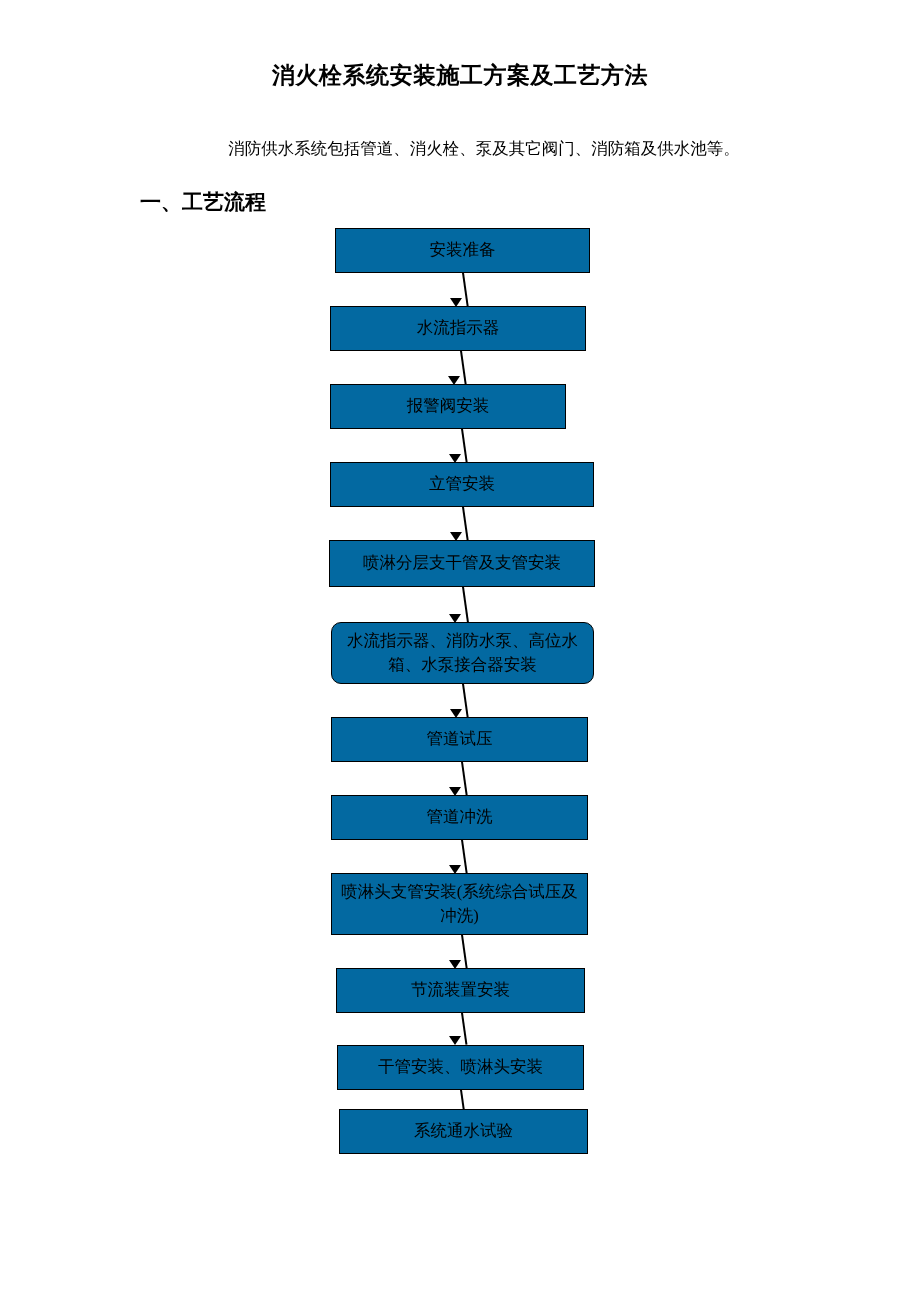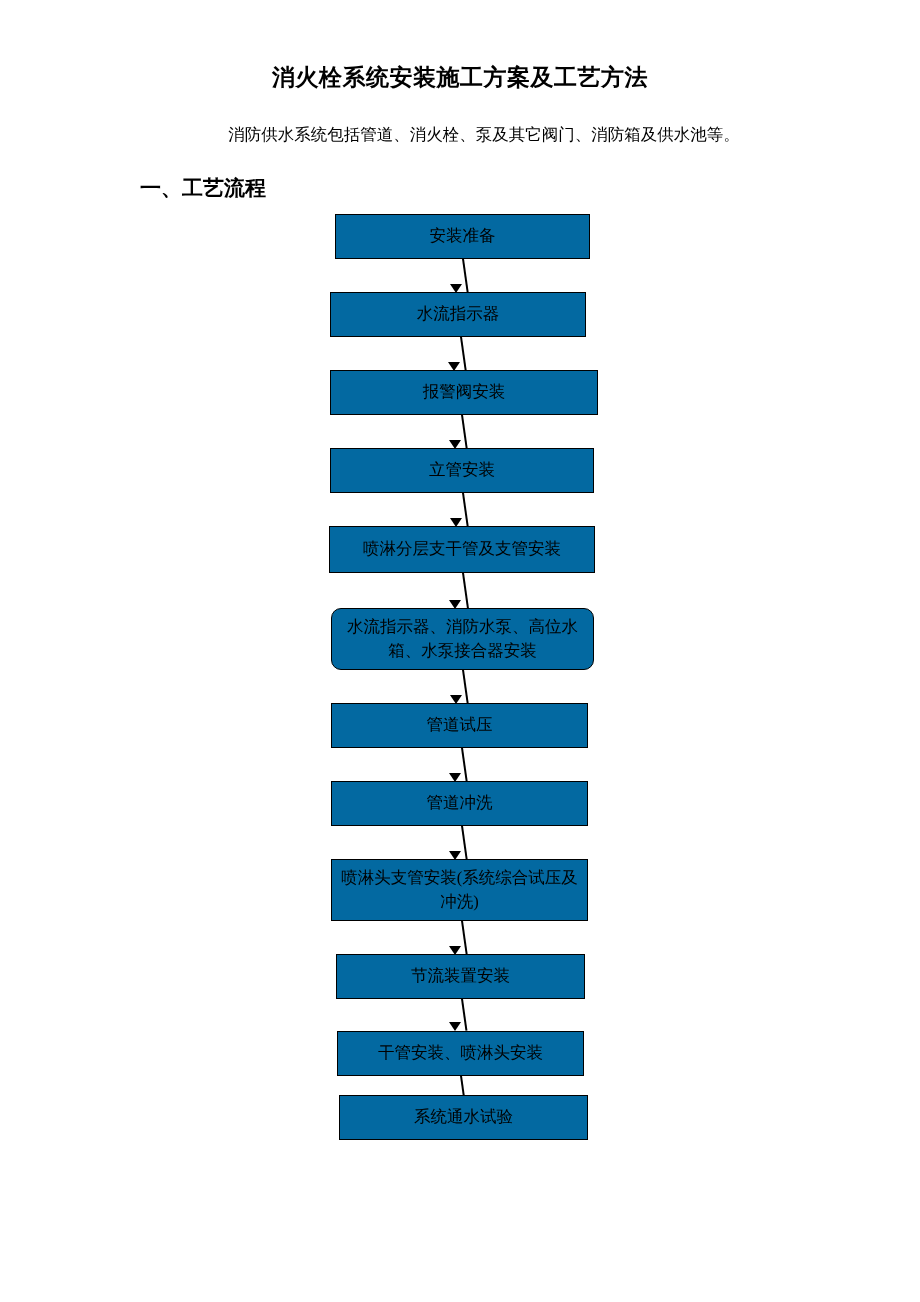"消火栓系统安装施工方案及工艺方法" .doc-title { margin: 0 -> 16px; padding-top: 62px -> 44px }
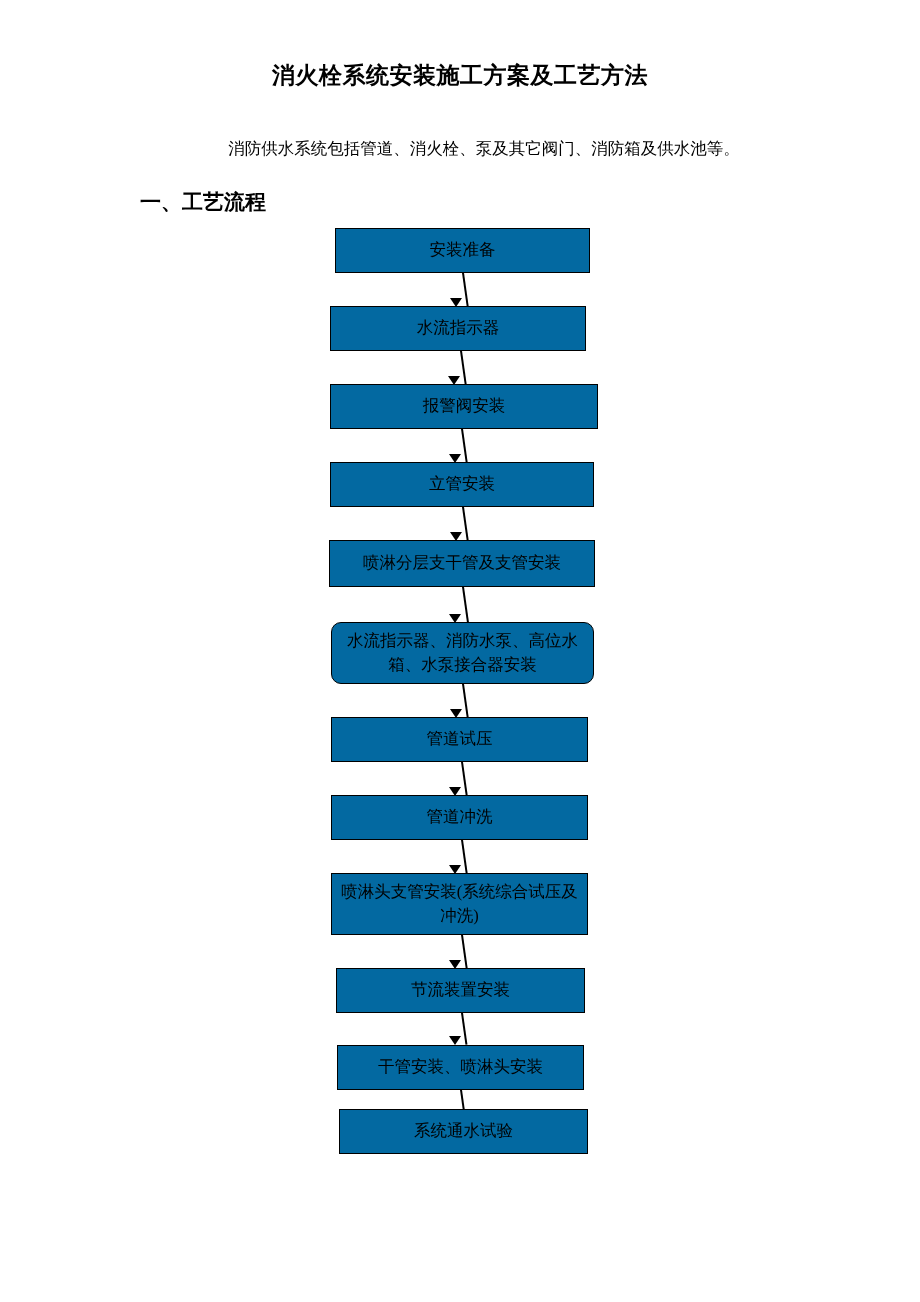"报警阀安装" div.node { width: 268px -> 236px }
